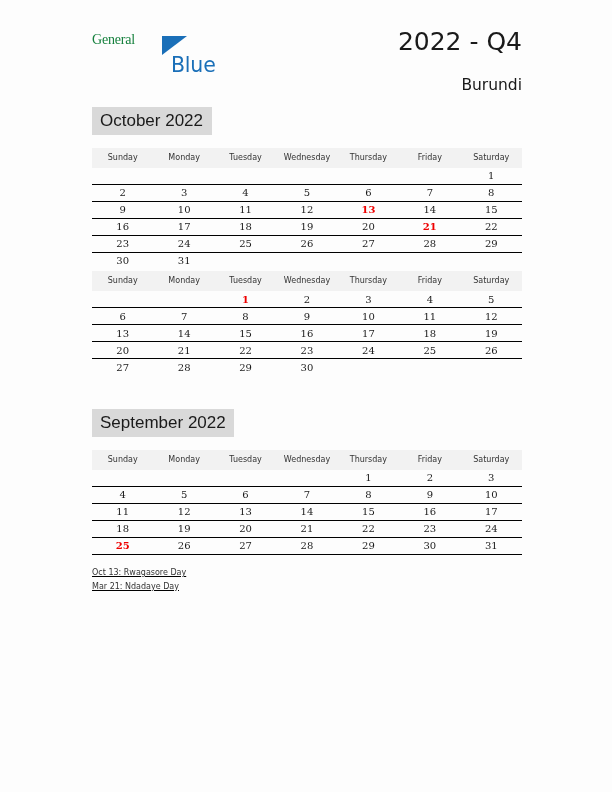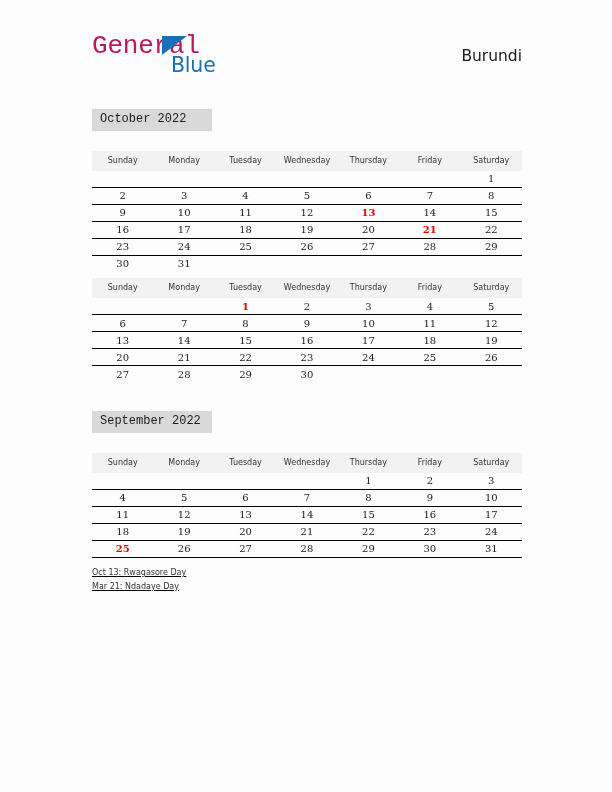"General" #logo .logo-general { color: #be185d -> #15803d; font-family: Liberation Mono, monospace -> Liberation Serif, serif; font-size: 26px -> 14px }
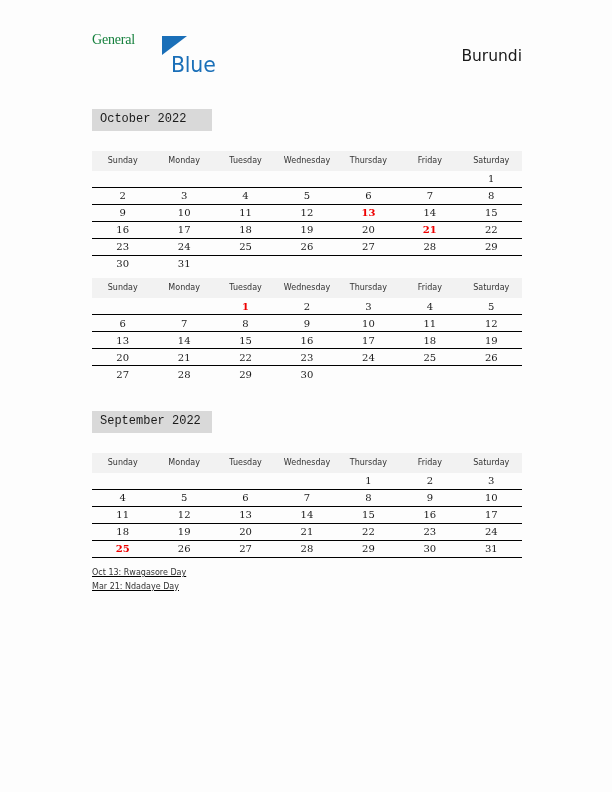"2022 - Q4" div.quarter-title { html: none -> <div>2022 - Q4</div> }
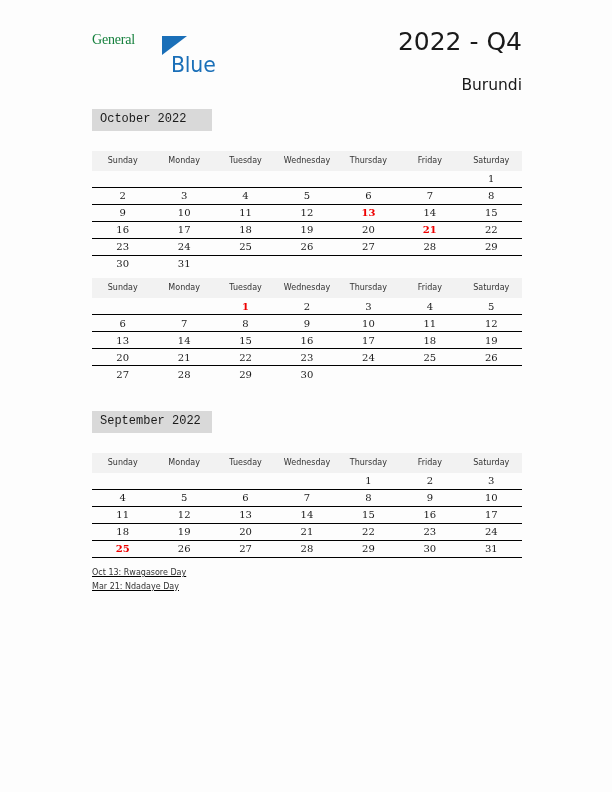"October 2022" .month-label { font-family: Liberation Mono, monospace -> Liberation Sans, sans-serif; font-size: 12px -> 17px }
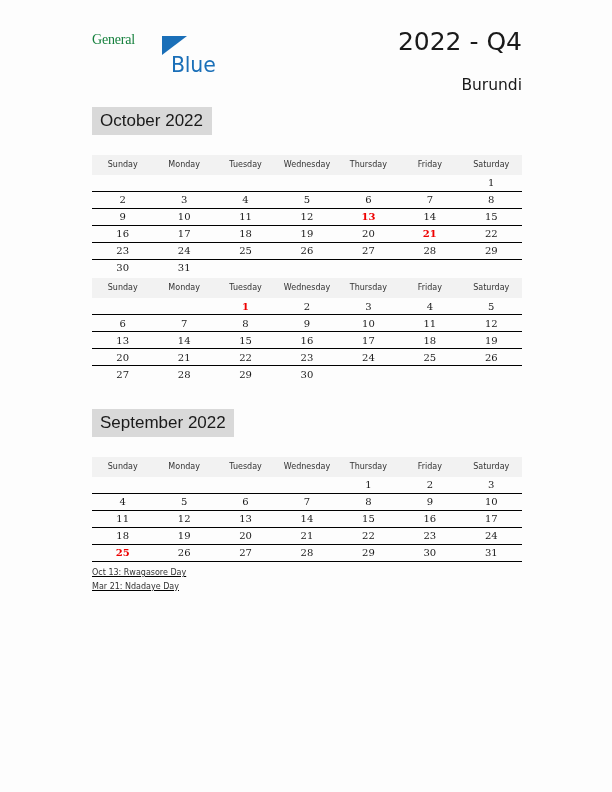"Sunday" table.cal { margin-top: 20px -> 13px }
